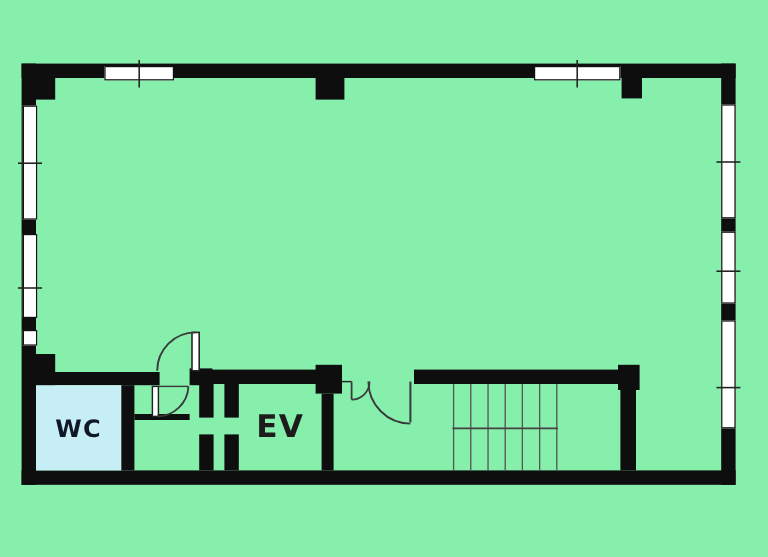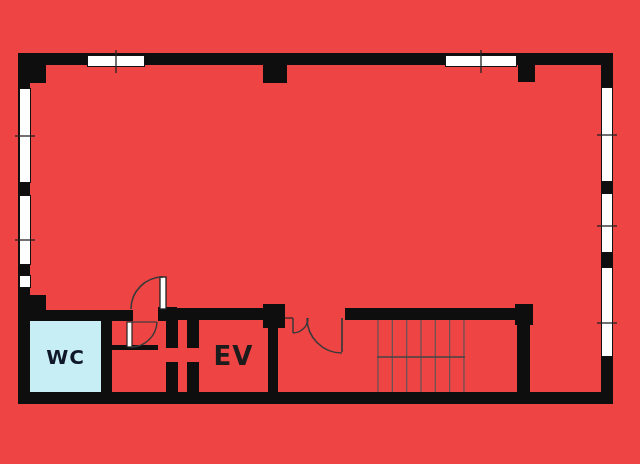"WC" .stage { background: #ef4444 -> #86efac }
